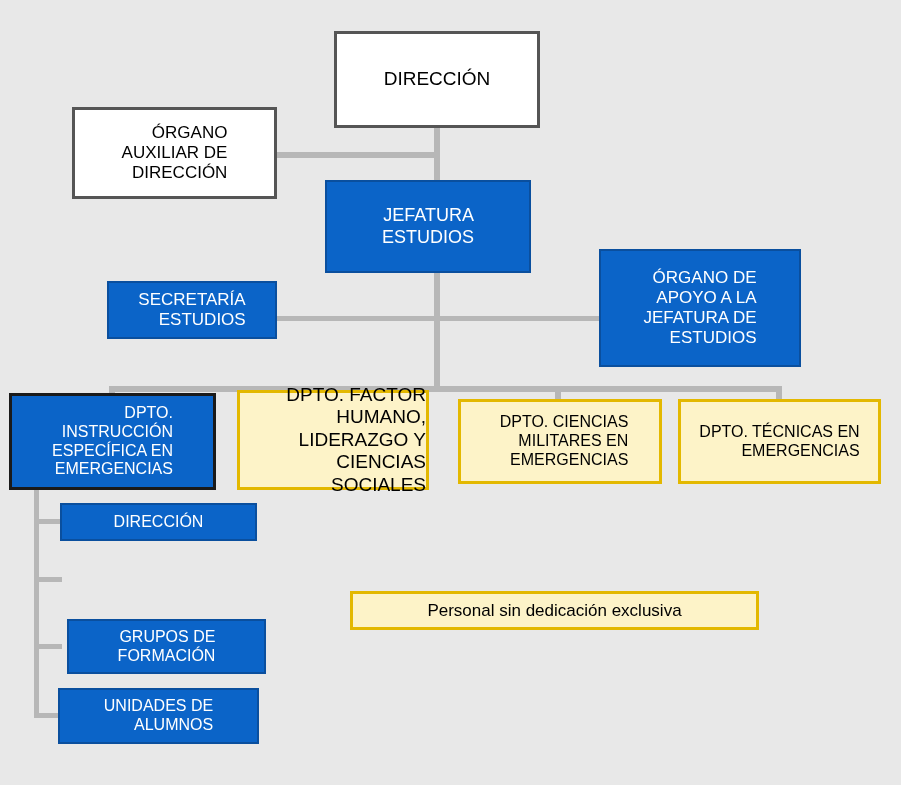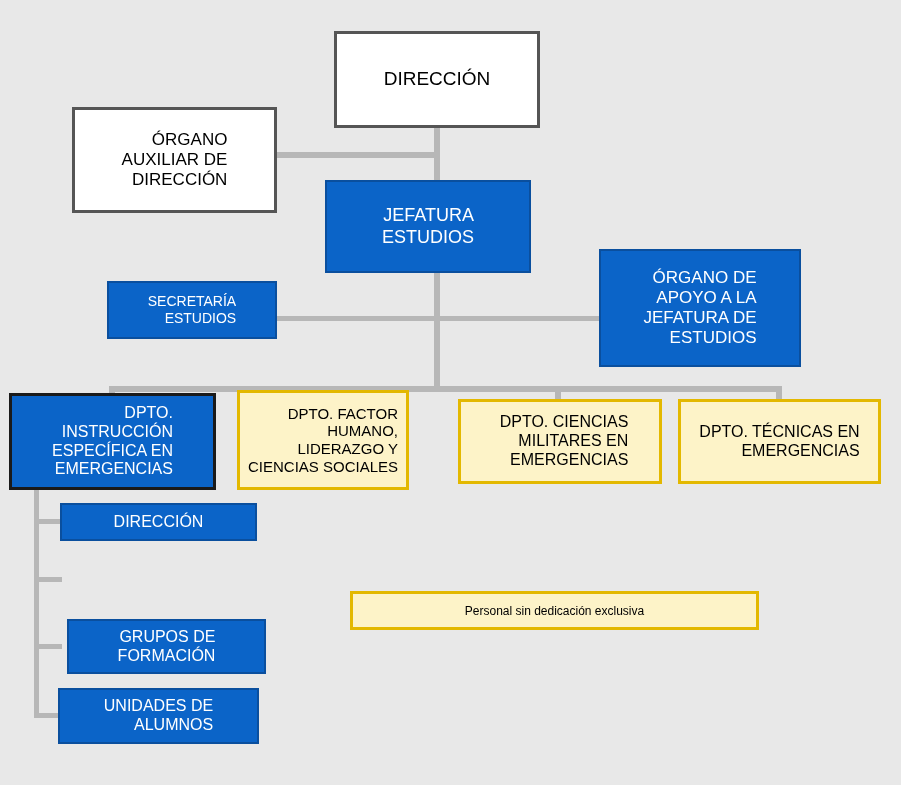"ÓRGANO" div.node { height: 106px -> 92px }
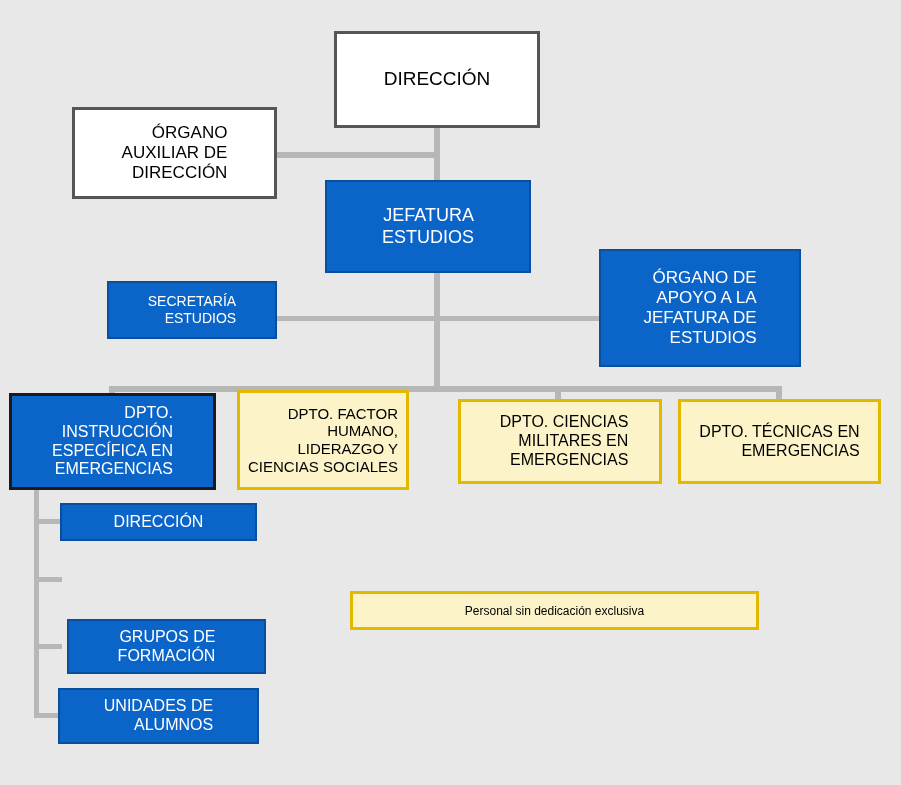"SECRETARÍA" div.node { font-size: 14px -> 17px }
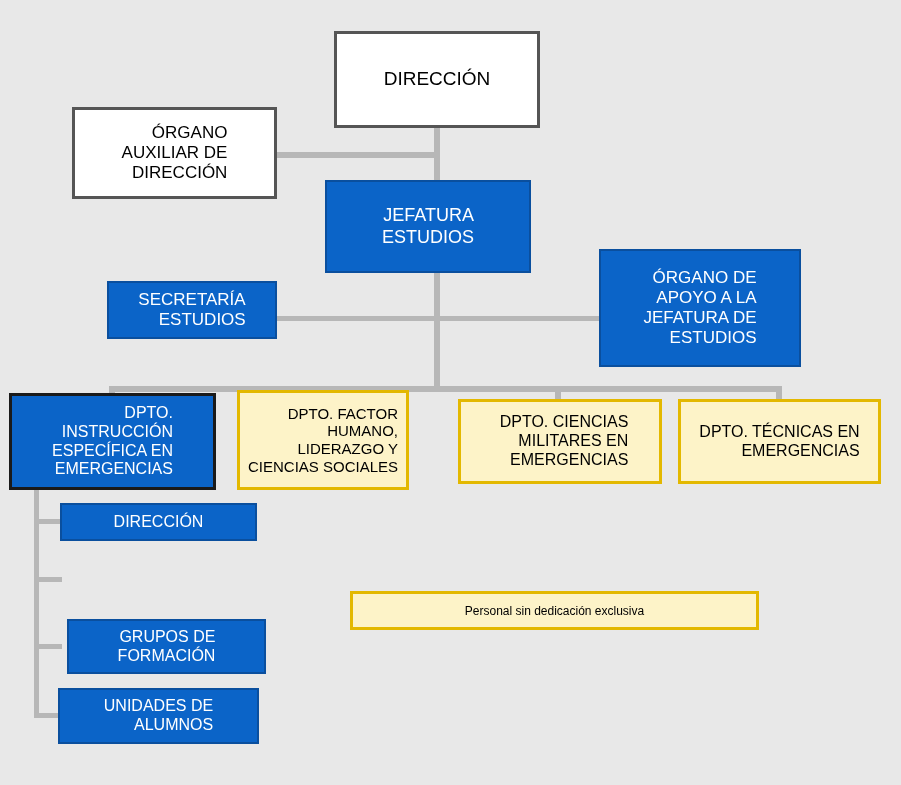"DPTO. FACTOR" div.node { font-size: 15px -> 19px; width: 172px -> 192px }
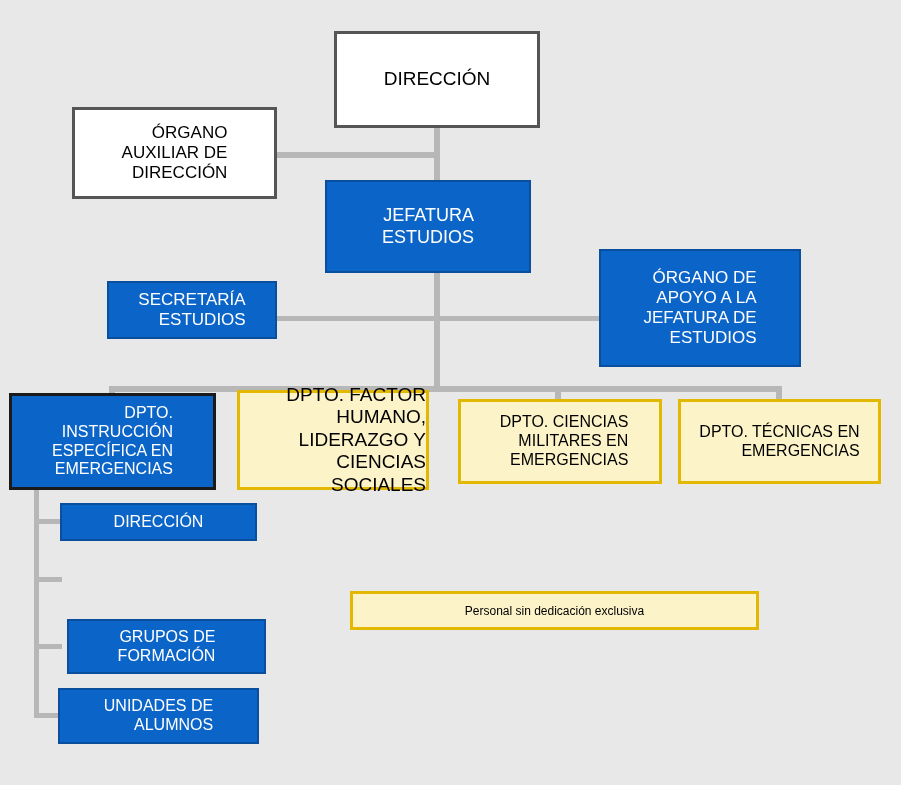"Personal sin dedicación exclusiva" .legend { font-size: 12px -> 17px }
